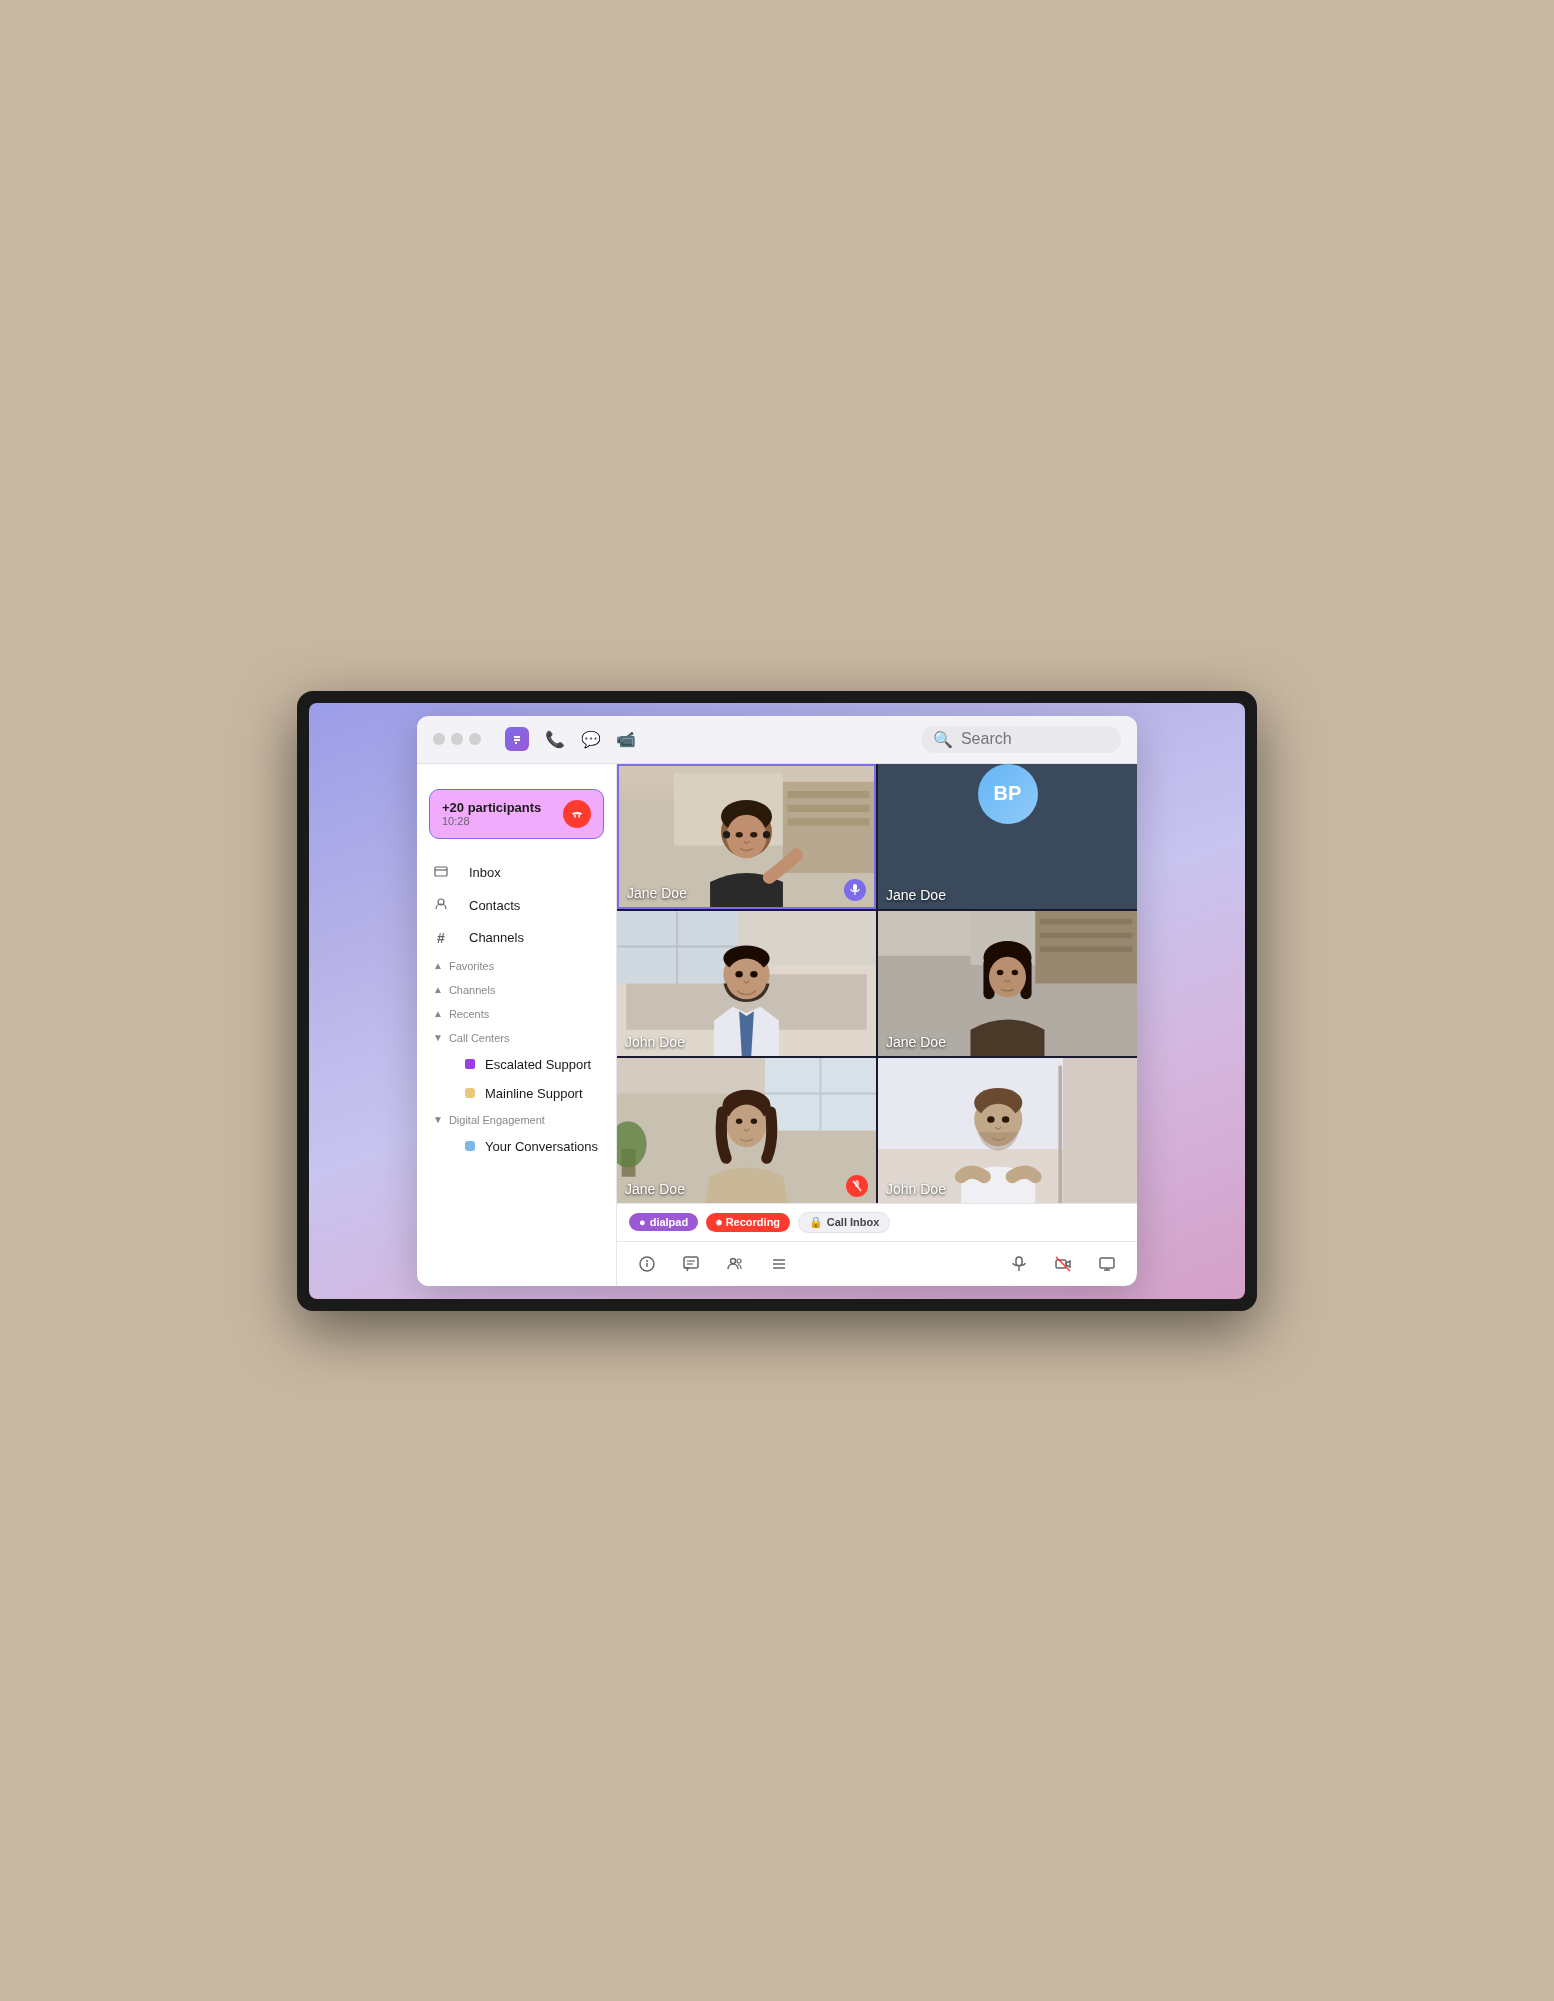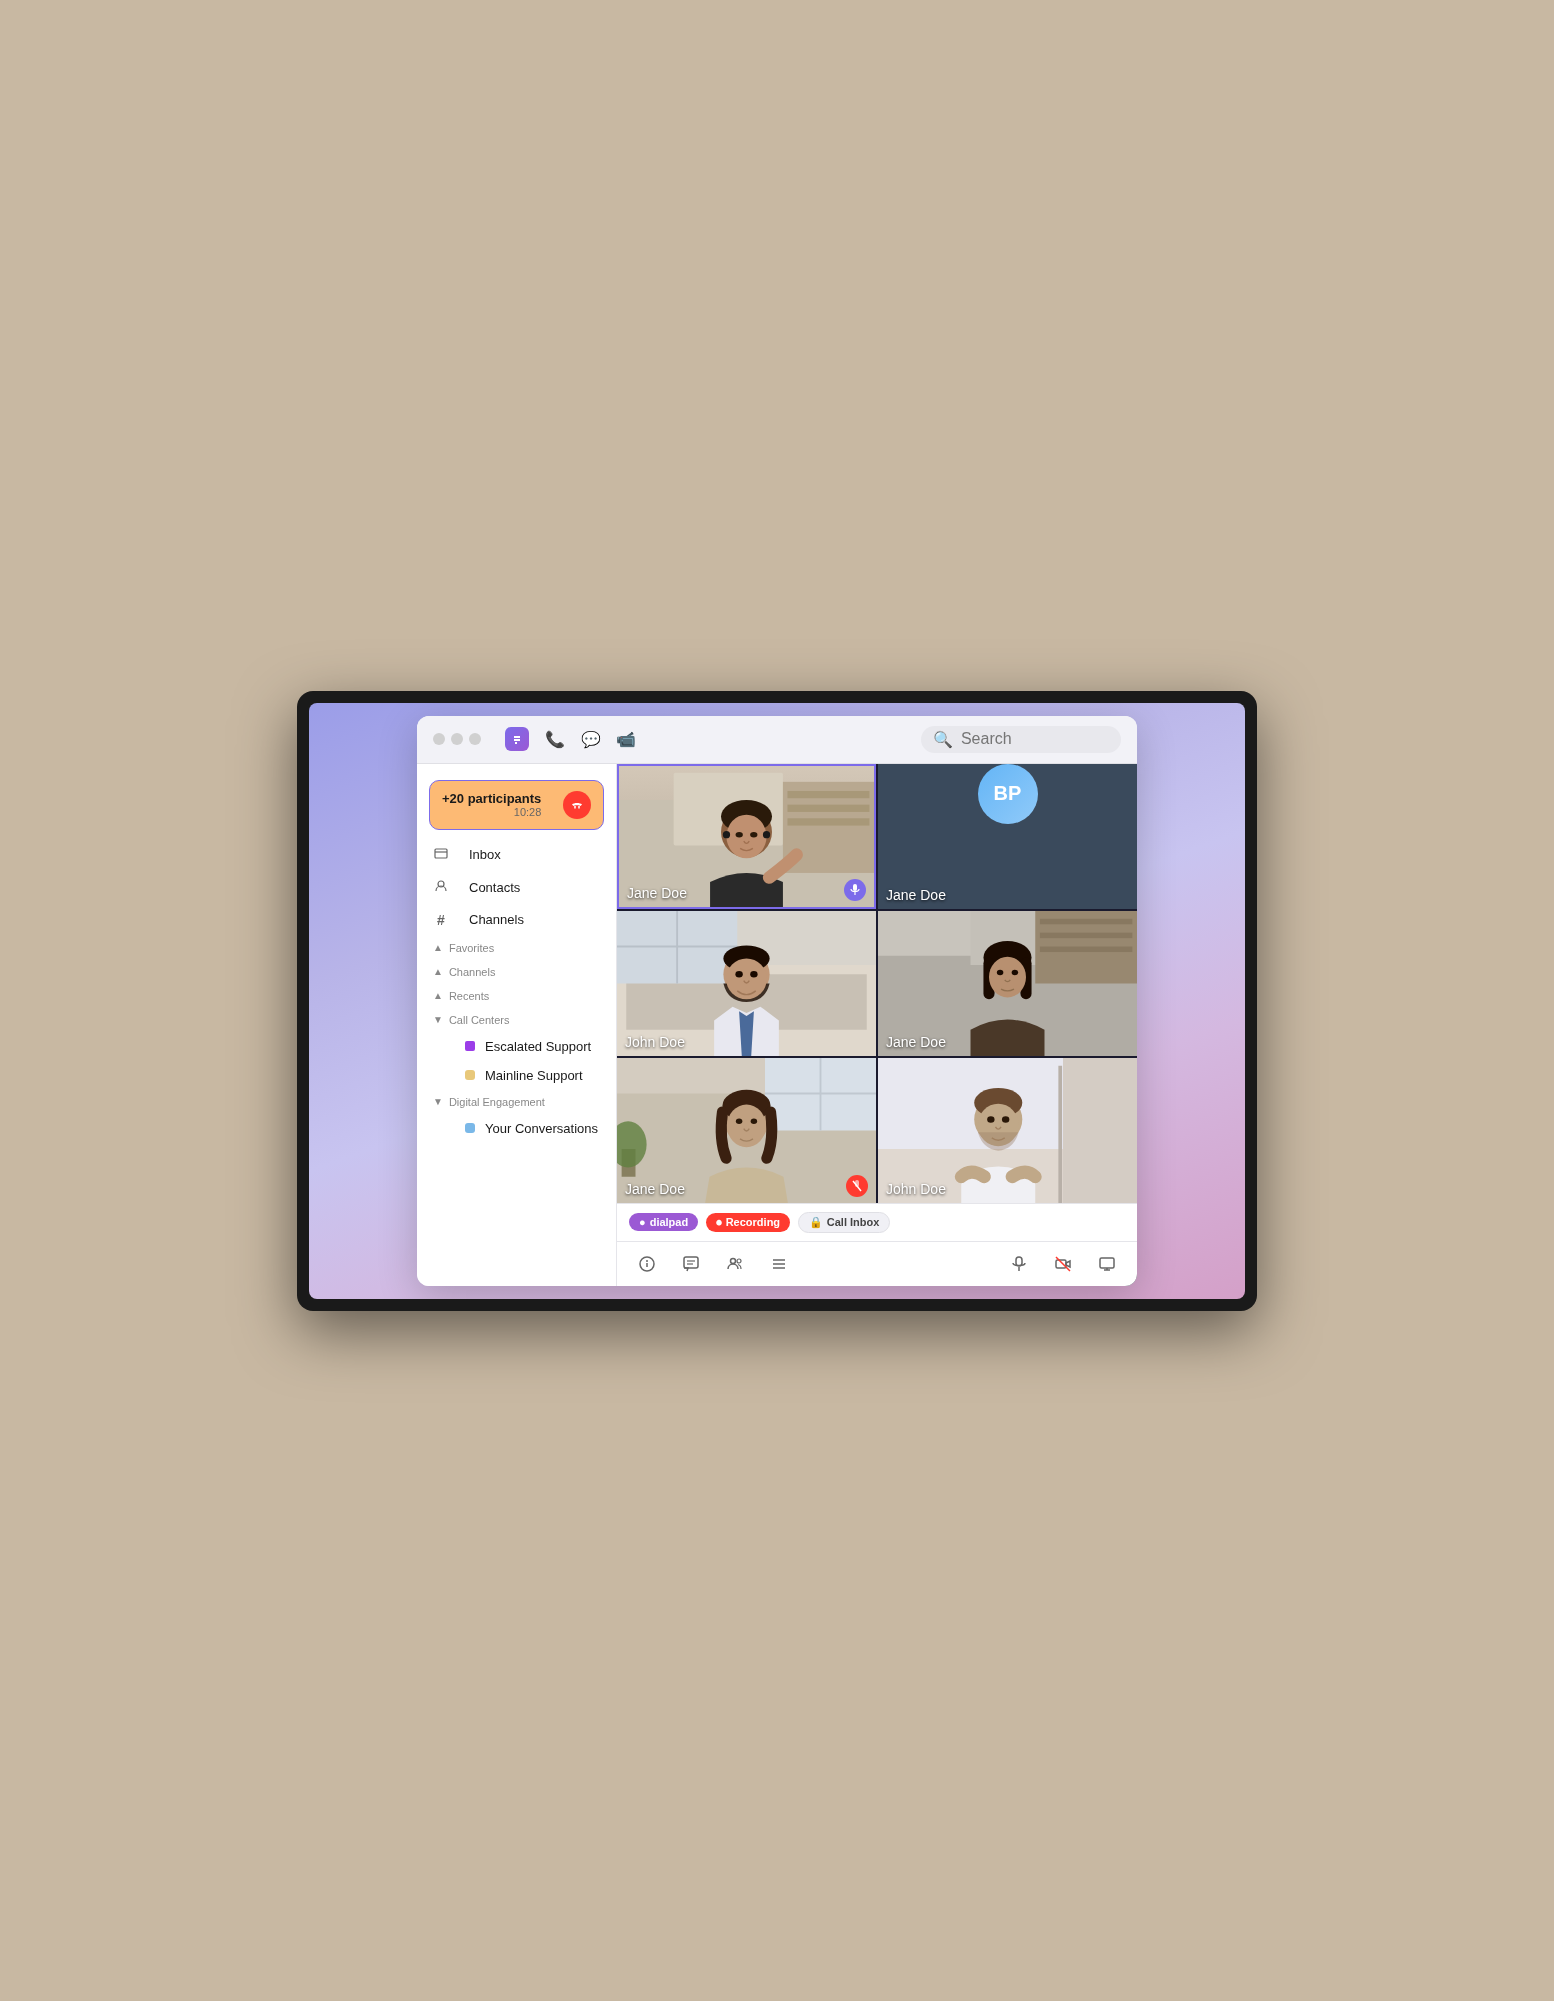"+20 participants" .call-banner { background: #fdba74 -> #f0abfc; margin: 8px 12px -> 17px 12px; text-align: right -> none }
